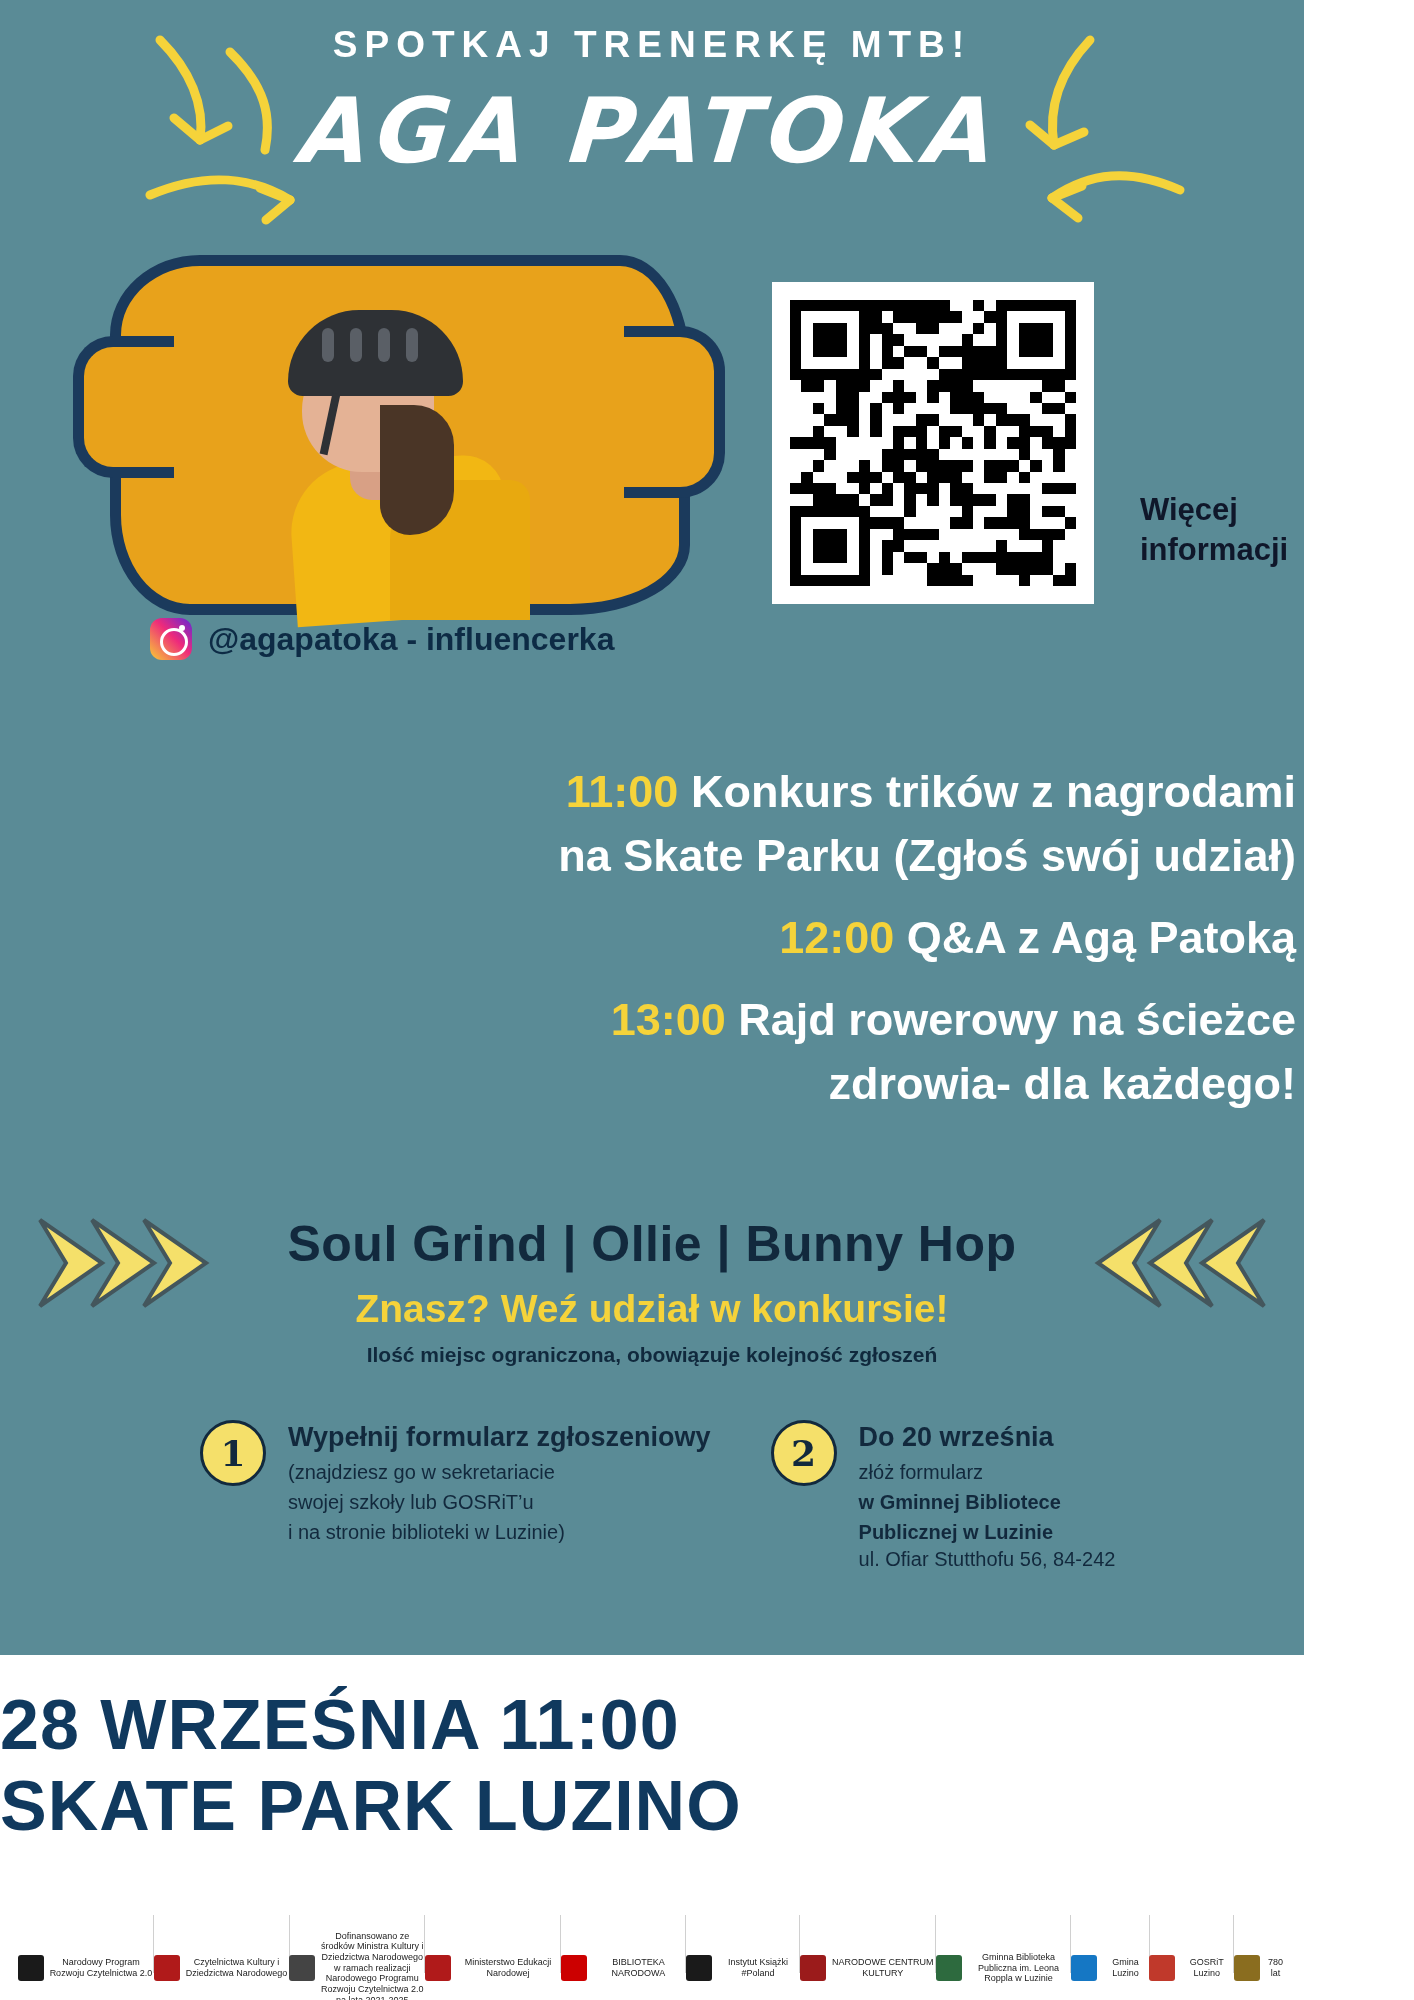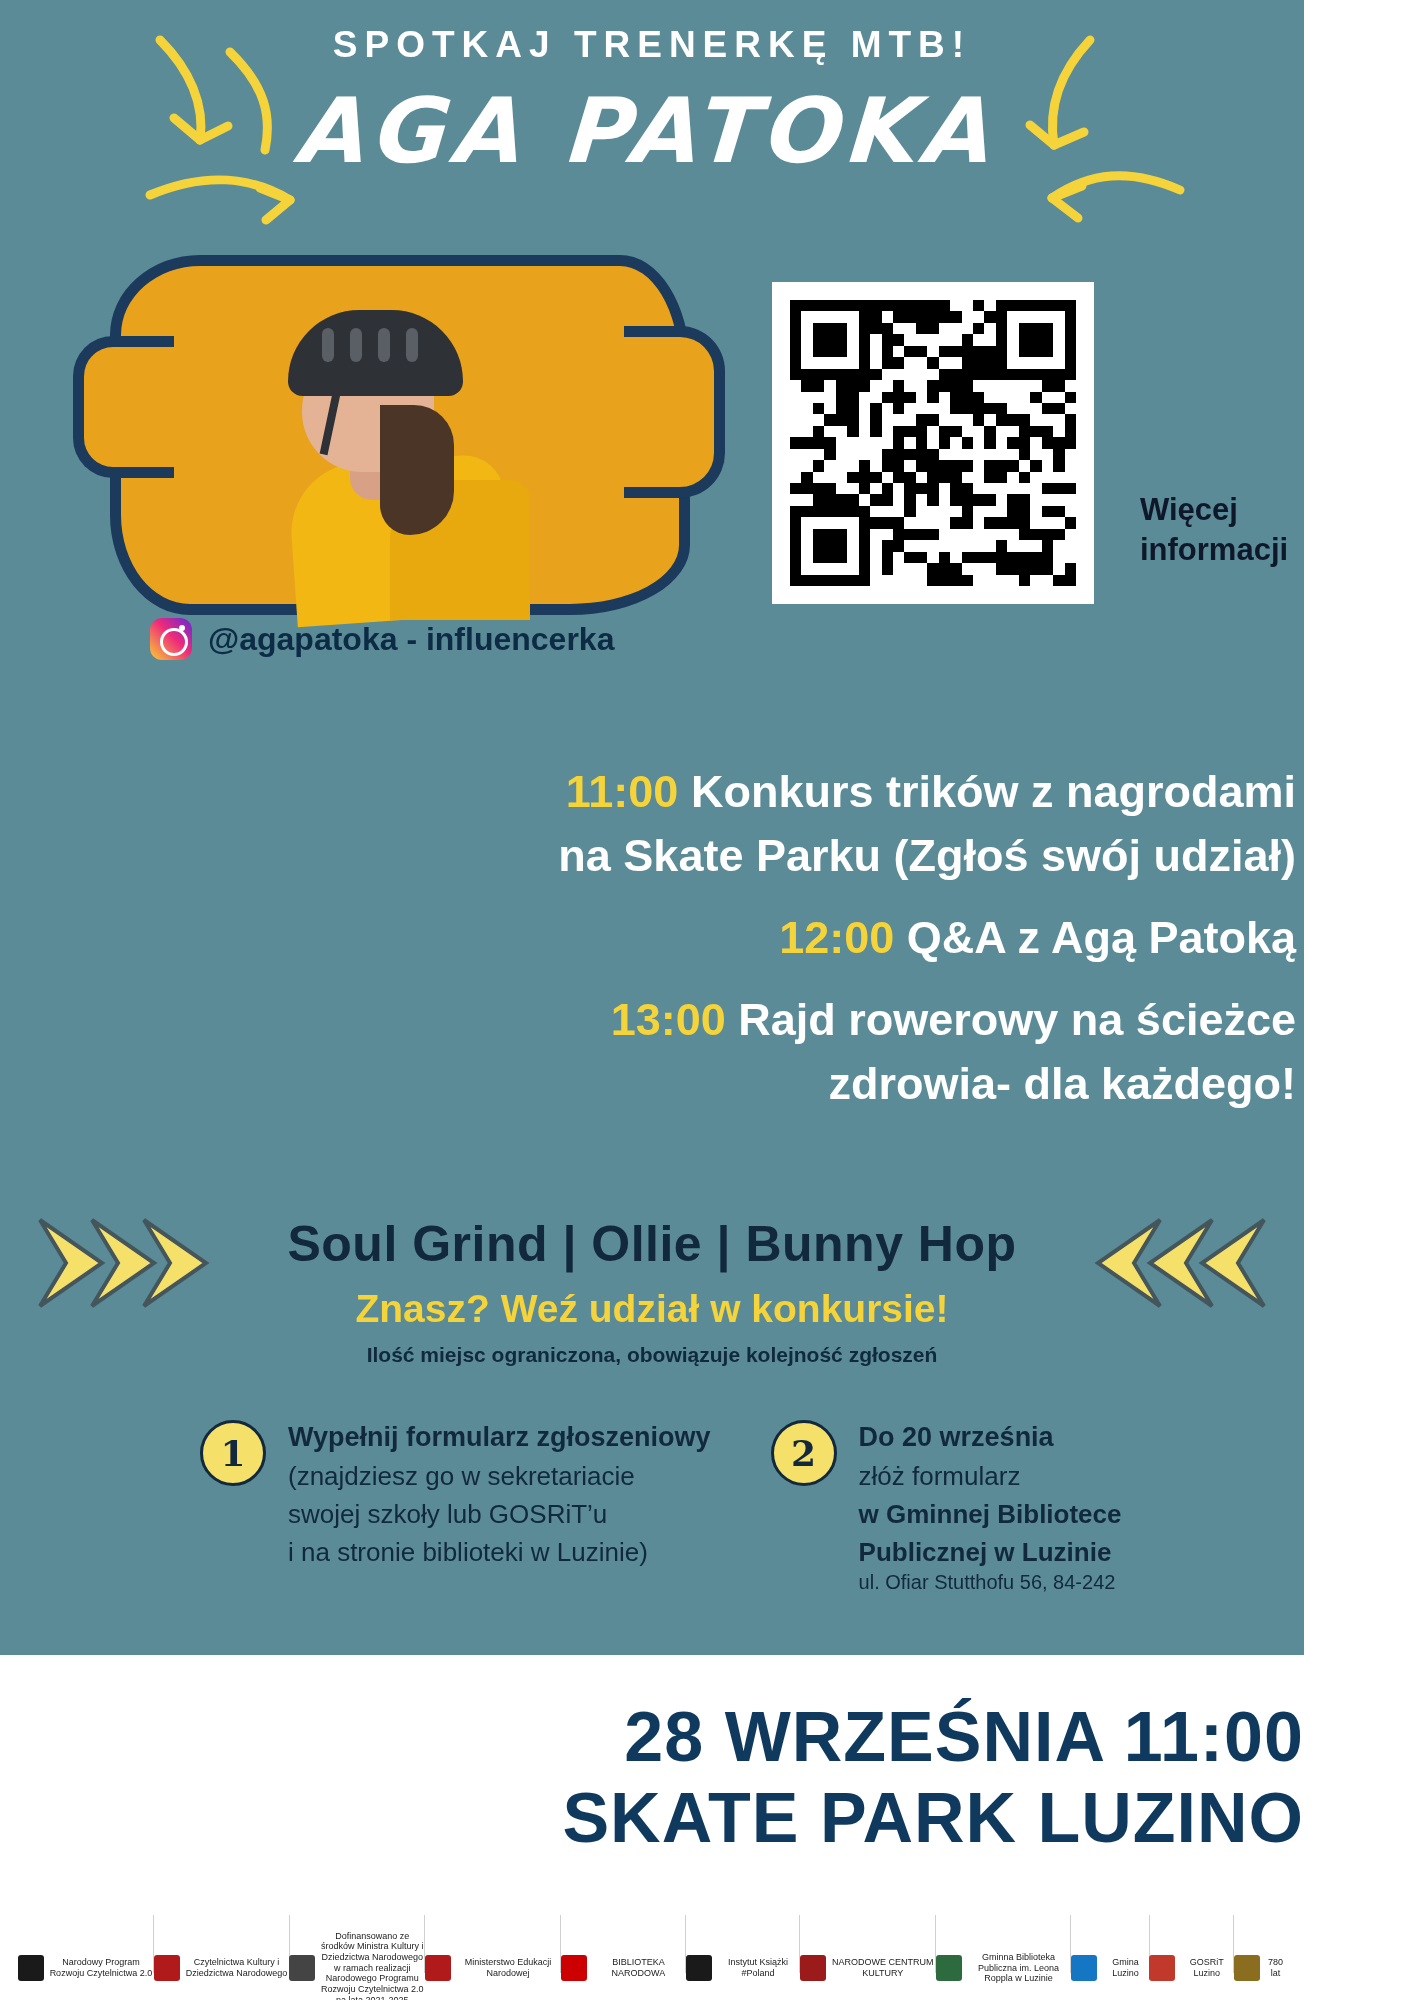"(znajdziesz go w sekretariacie" .step-text { font-size: 26px -> 20px }
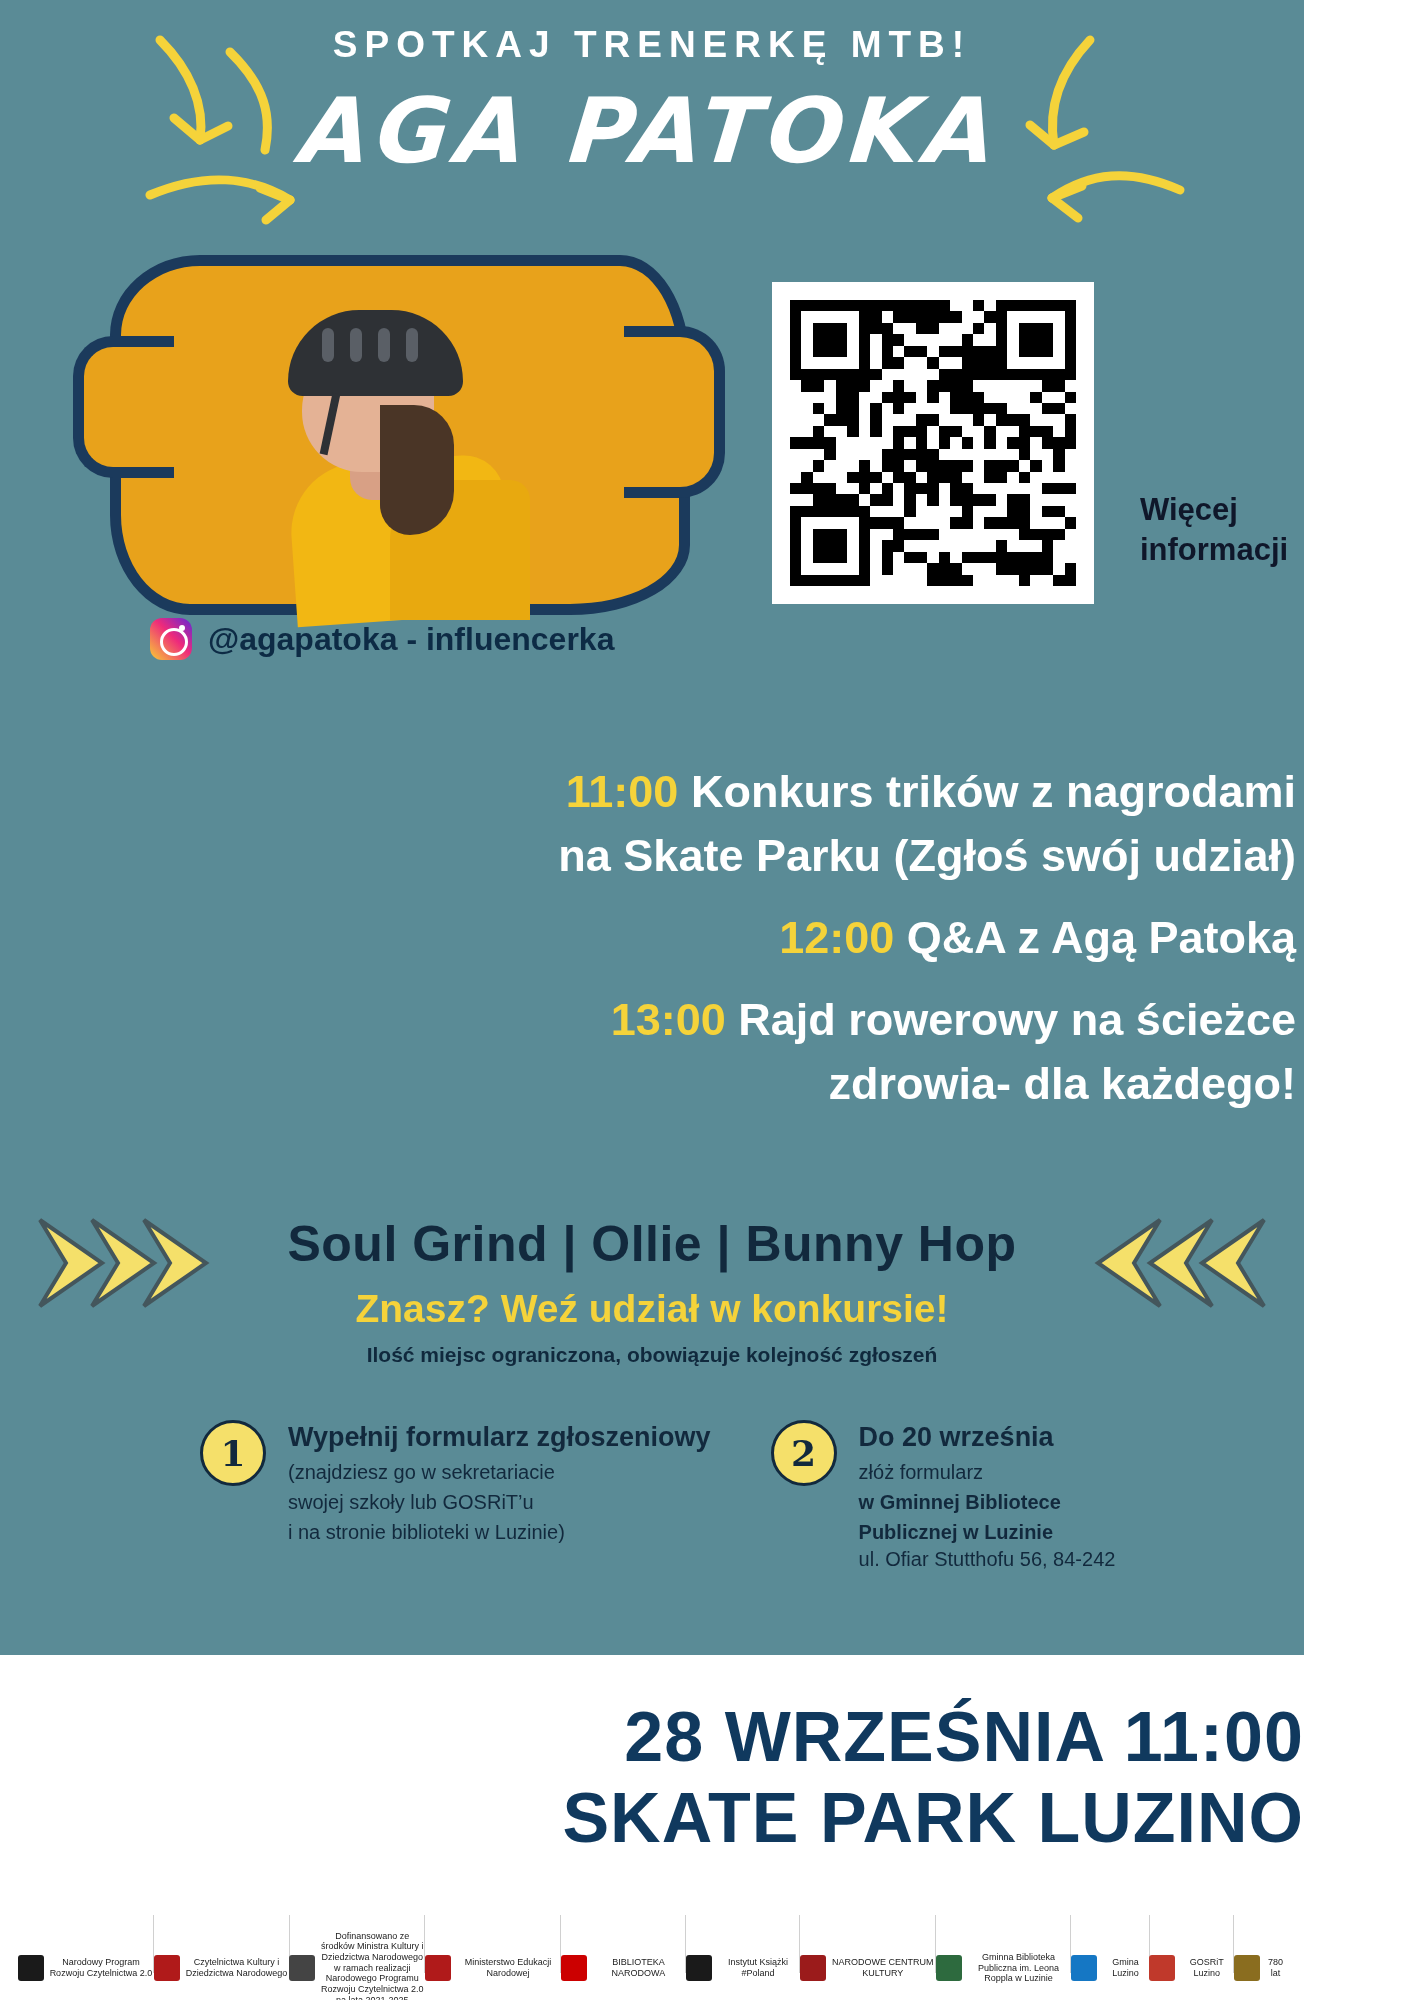"28 WRZEŚNIA 11:00" .band-title { padding-top: 42px -> 30px; text-align: right -> left }
